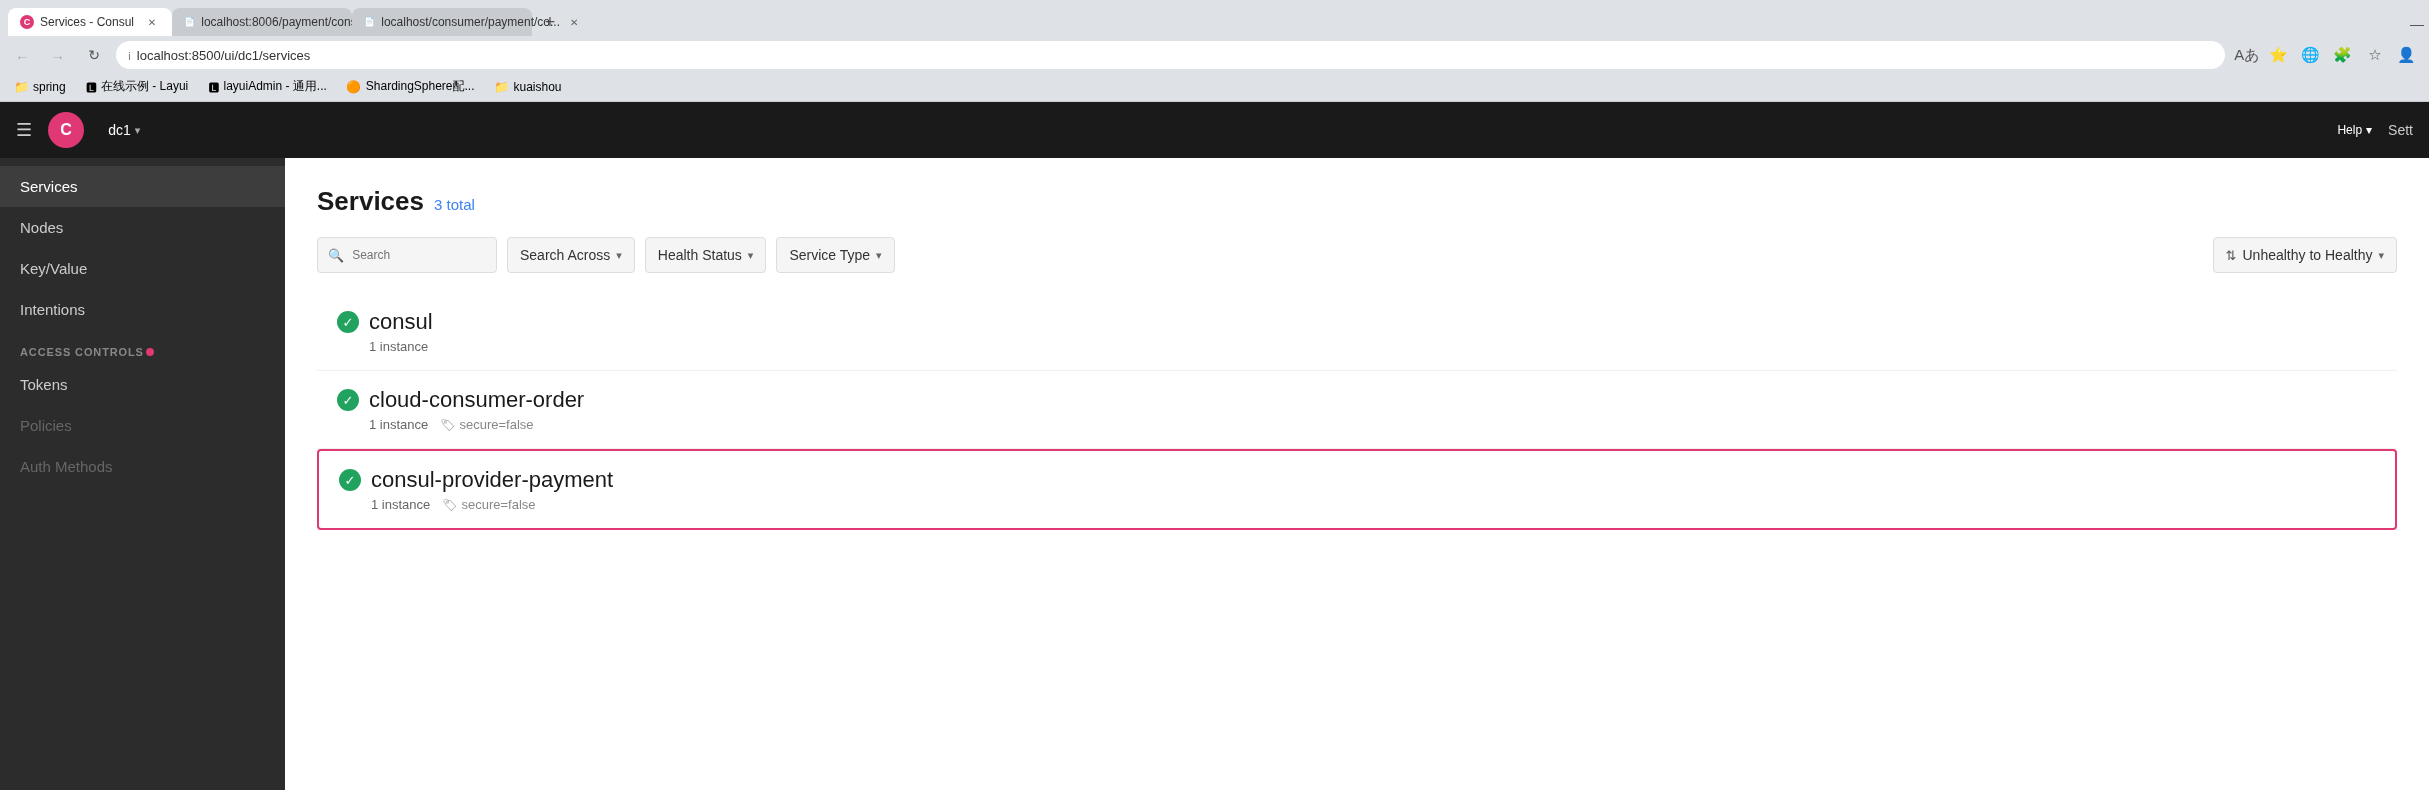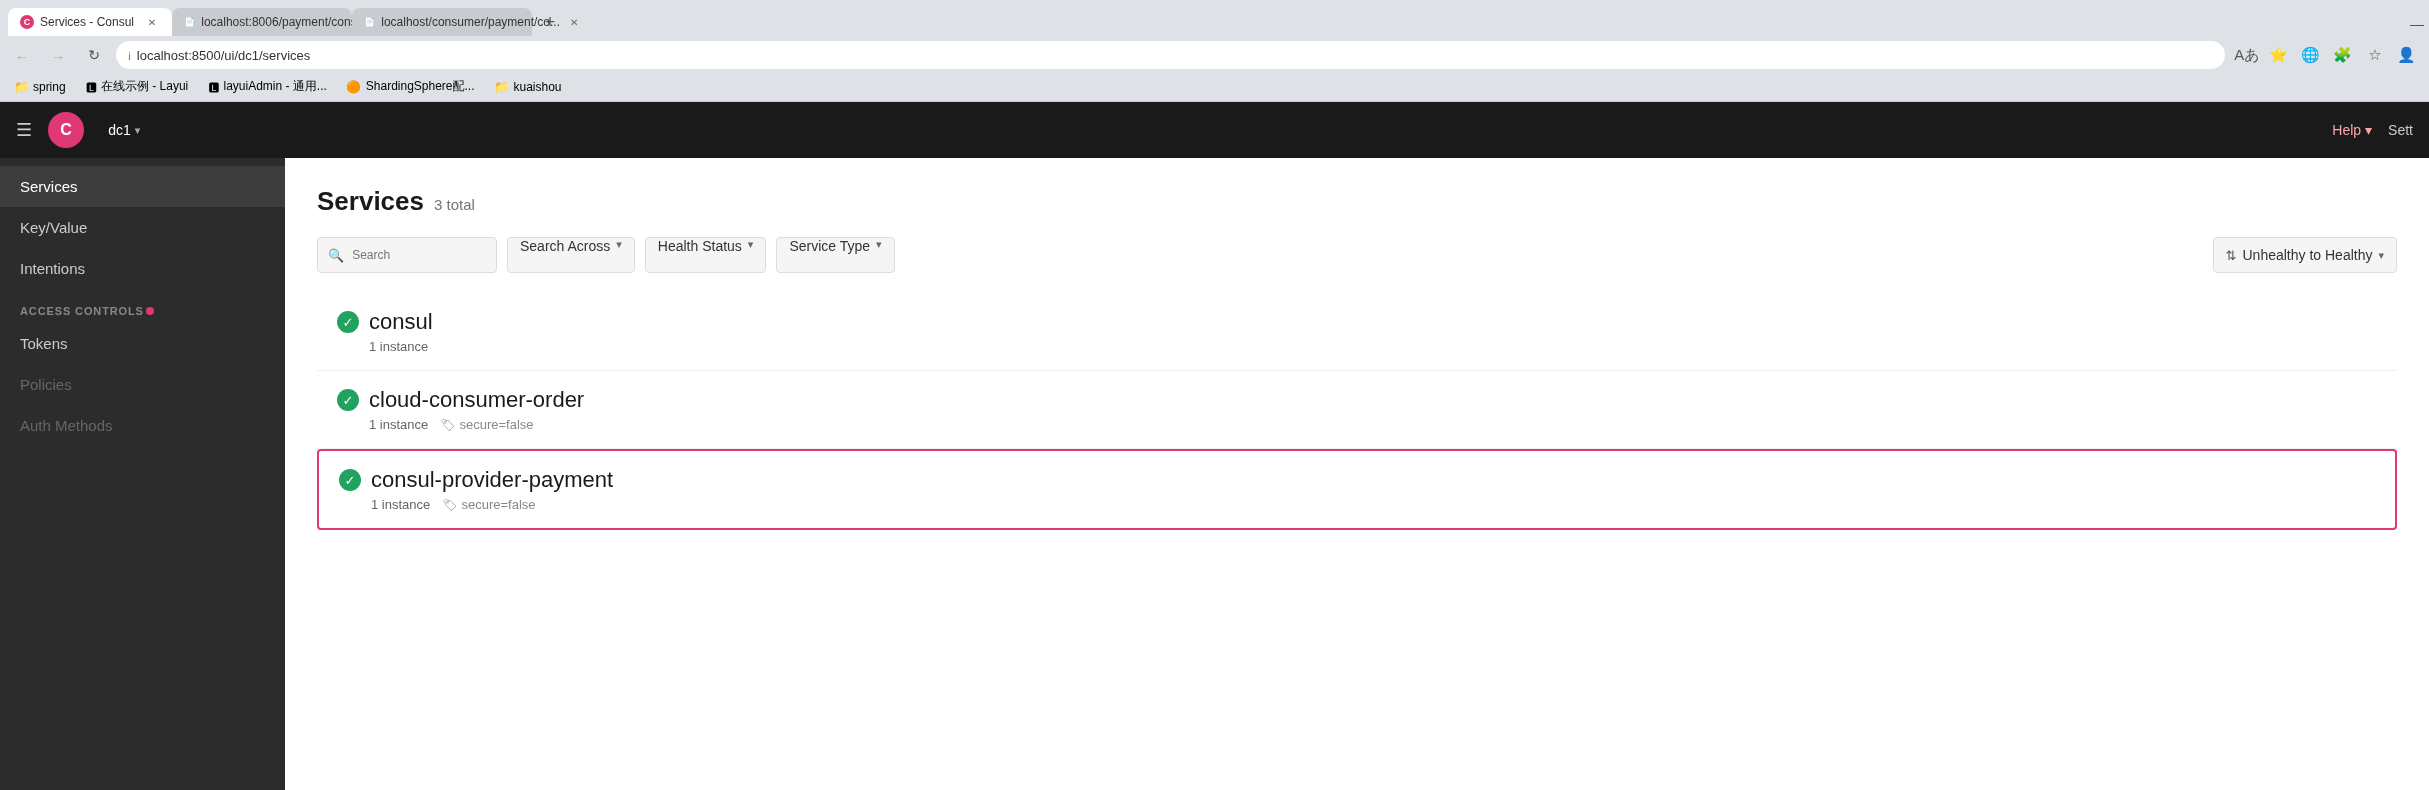"Help" .help-btn { color: #fca5a5 -> #ffffff; font-size: 14px -> 12px }
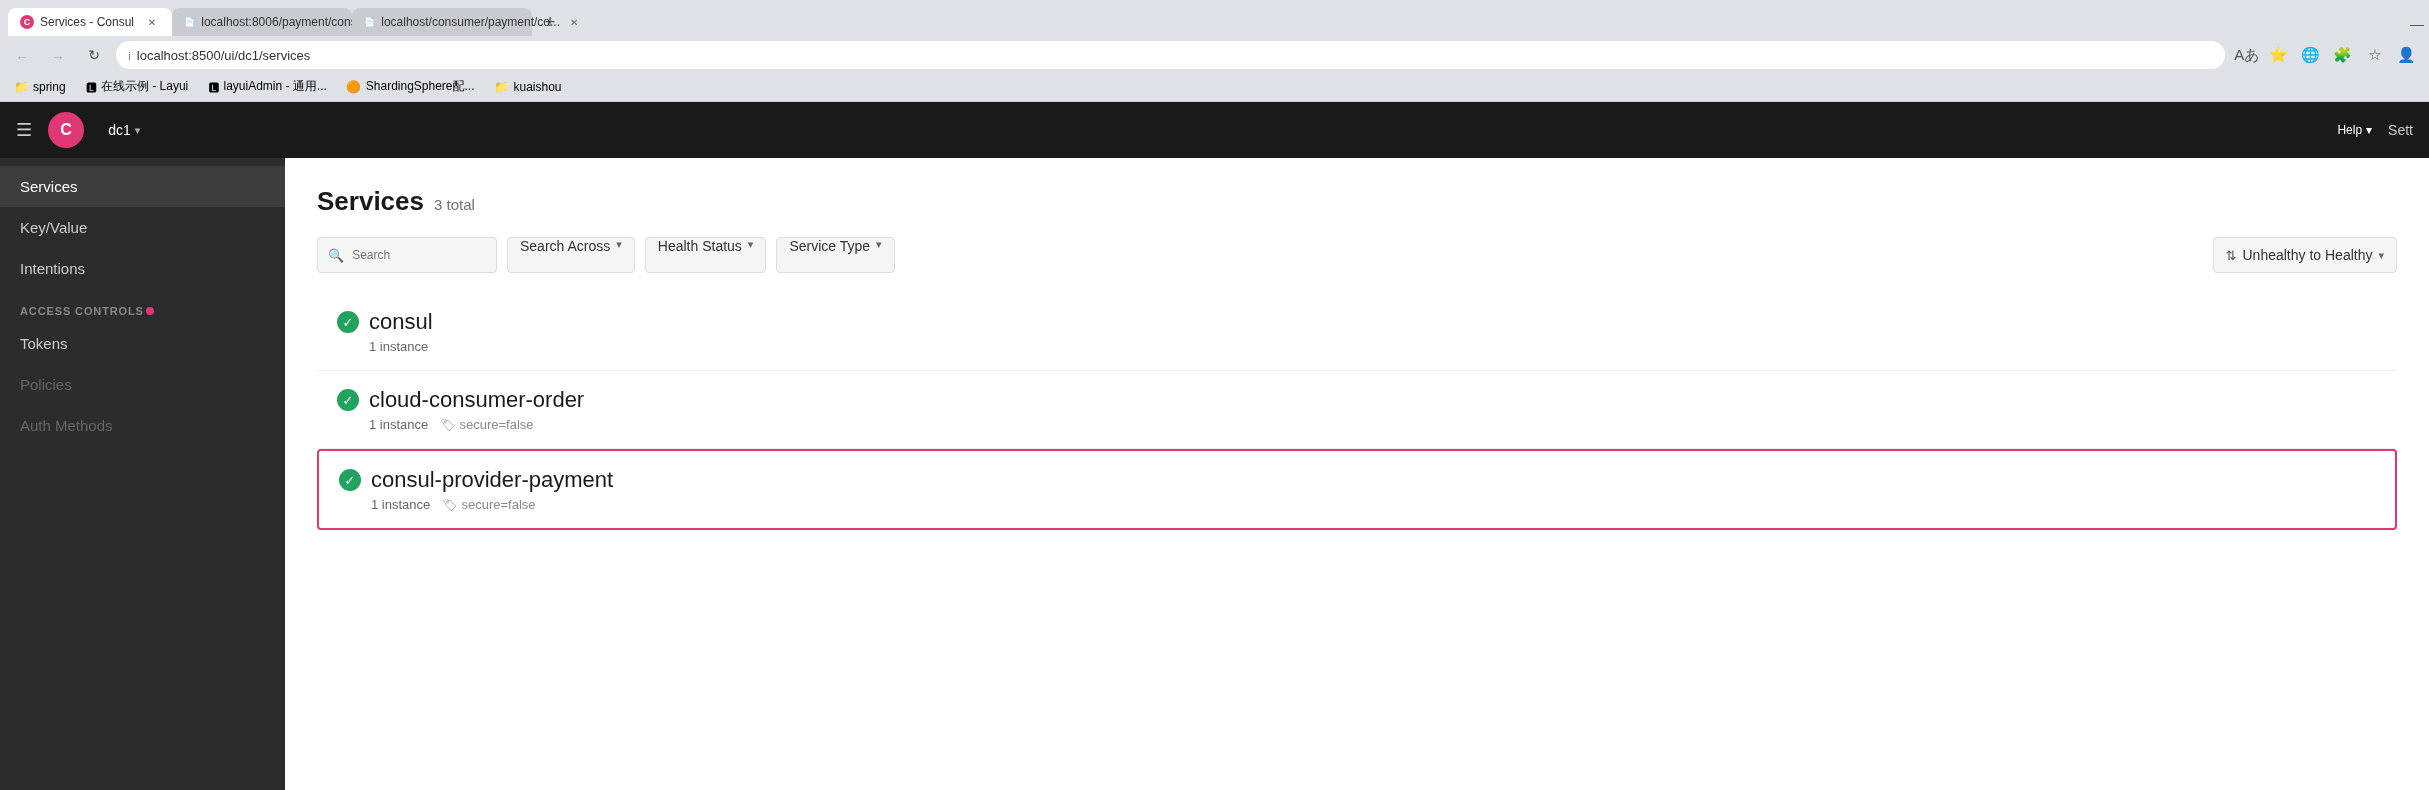"3 total" .page-count { color: #737373 -> #3b82f6 }
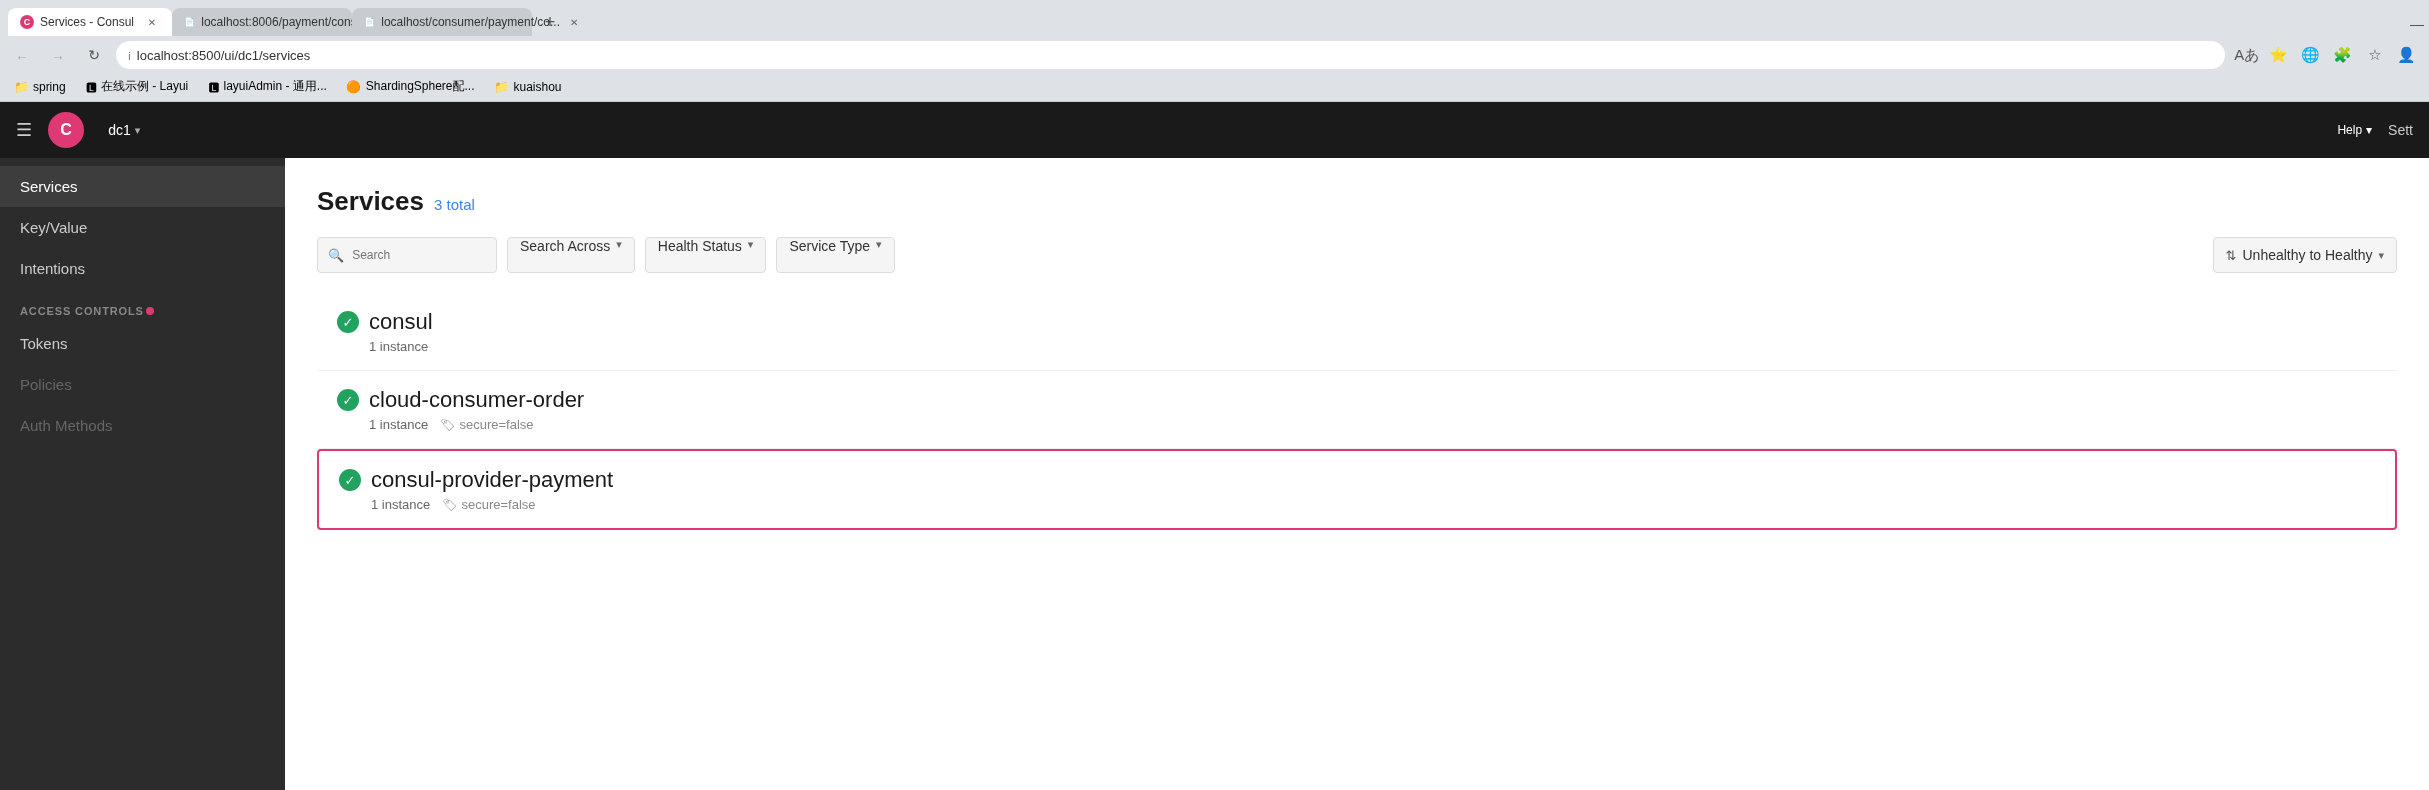"Nodes" div.sidebar-item { html: none -> <div> <span>Nodes</span> </div> }
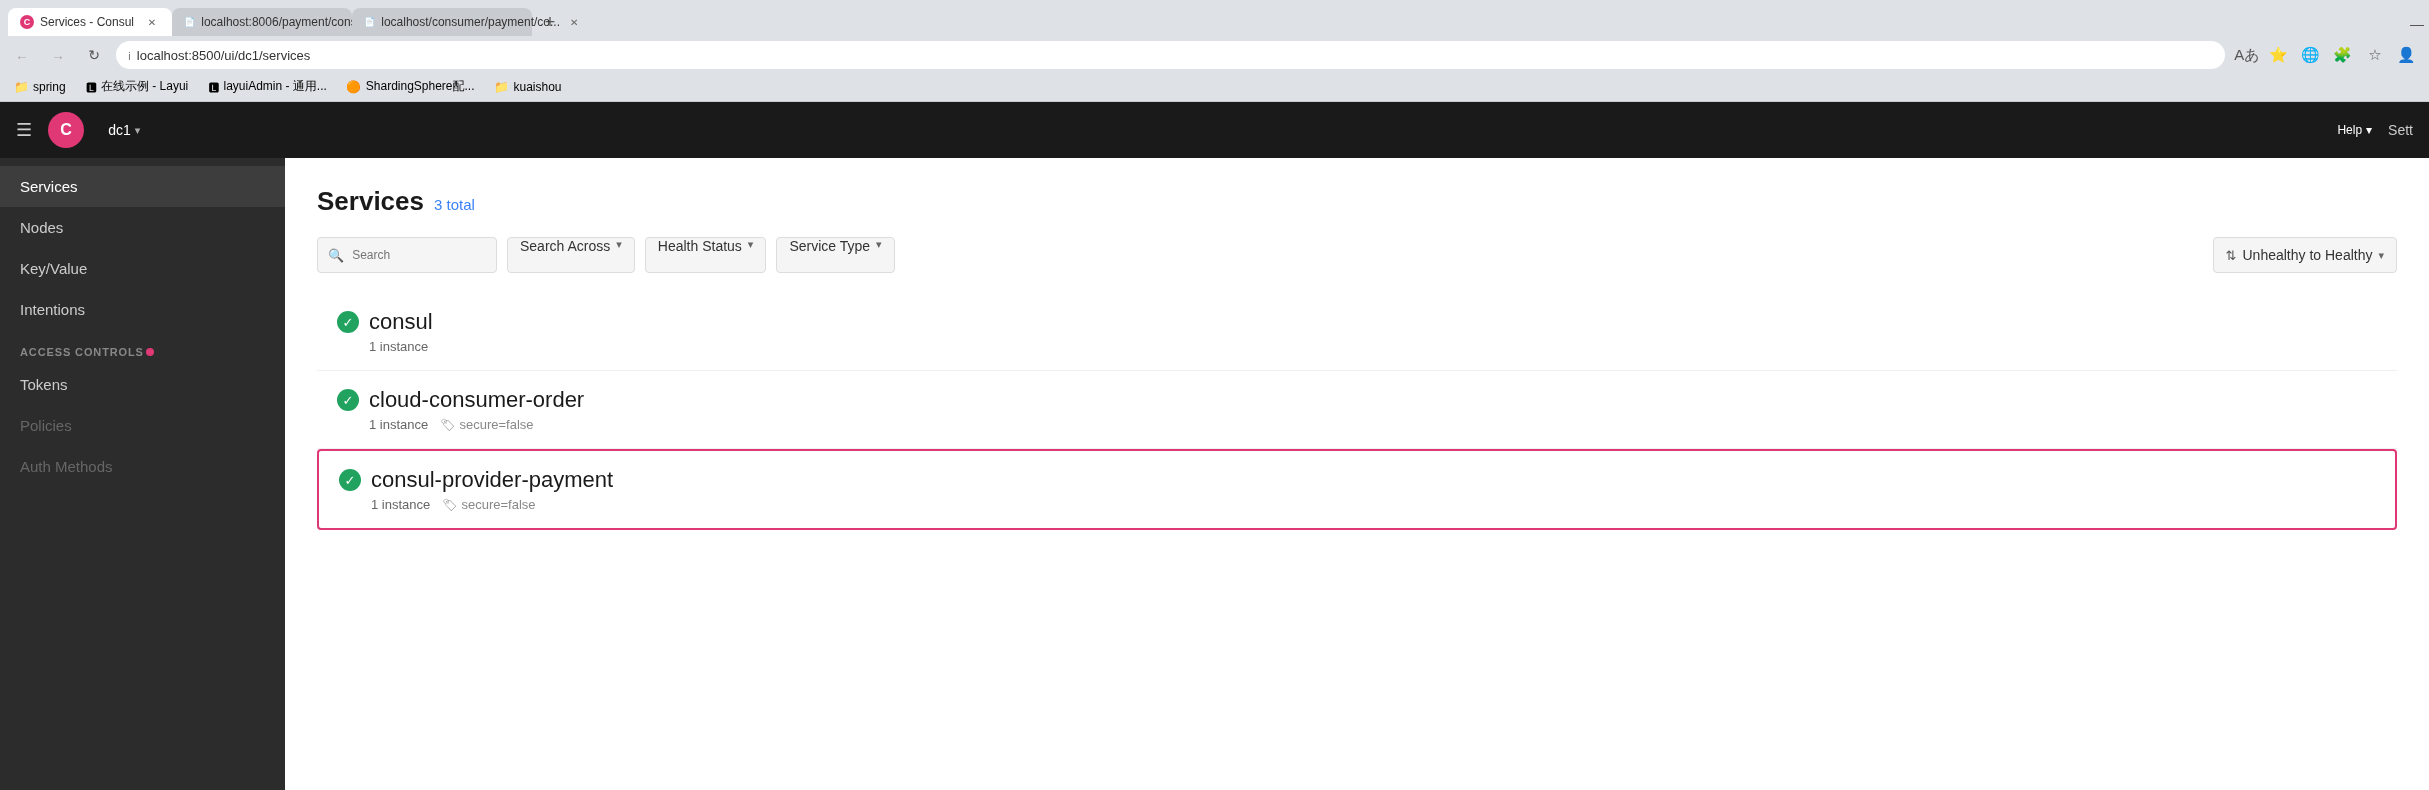"Search Across" .filter-btn { align-items: none -> center }
